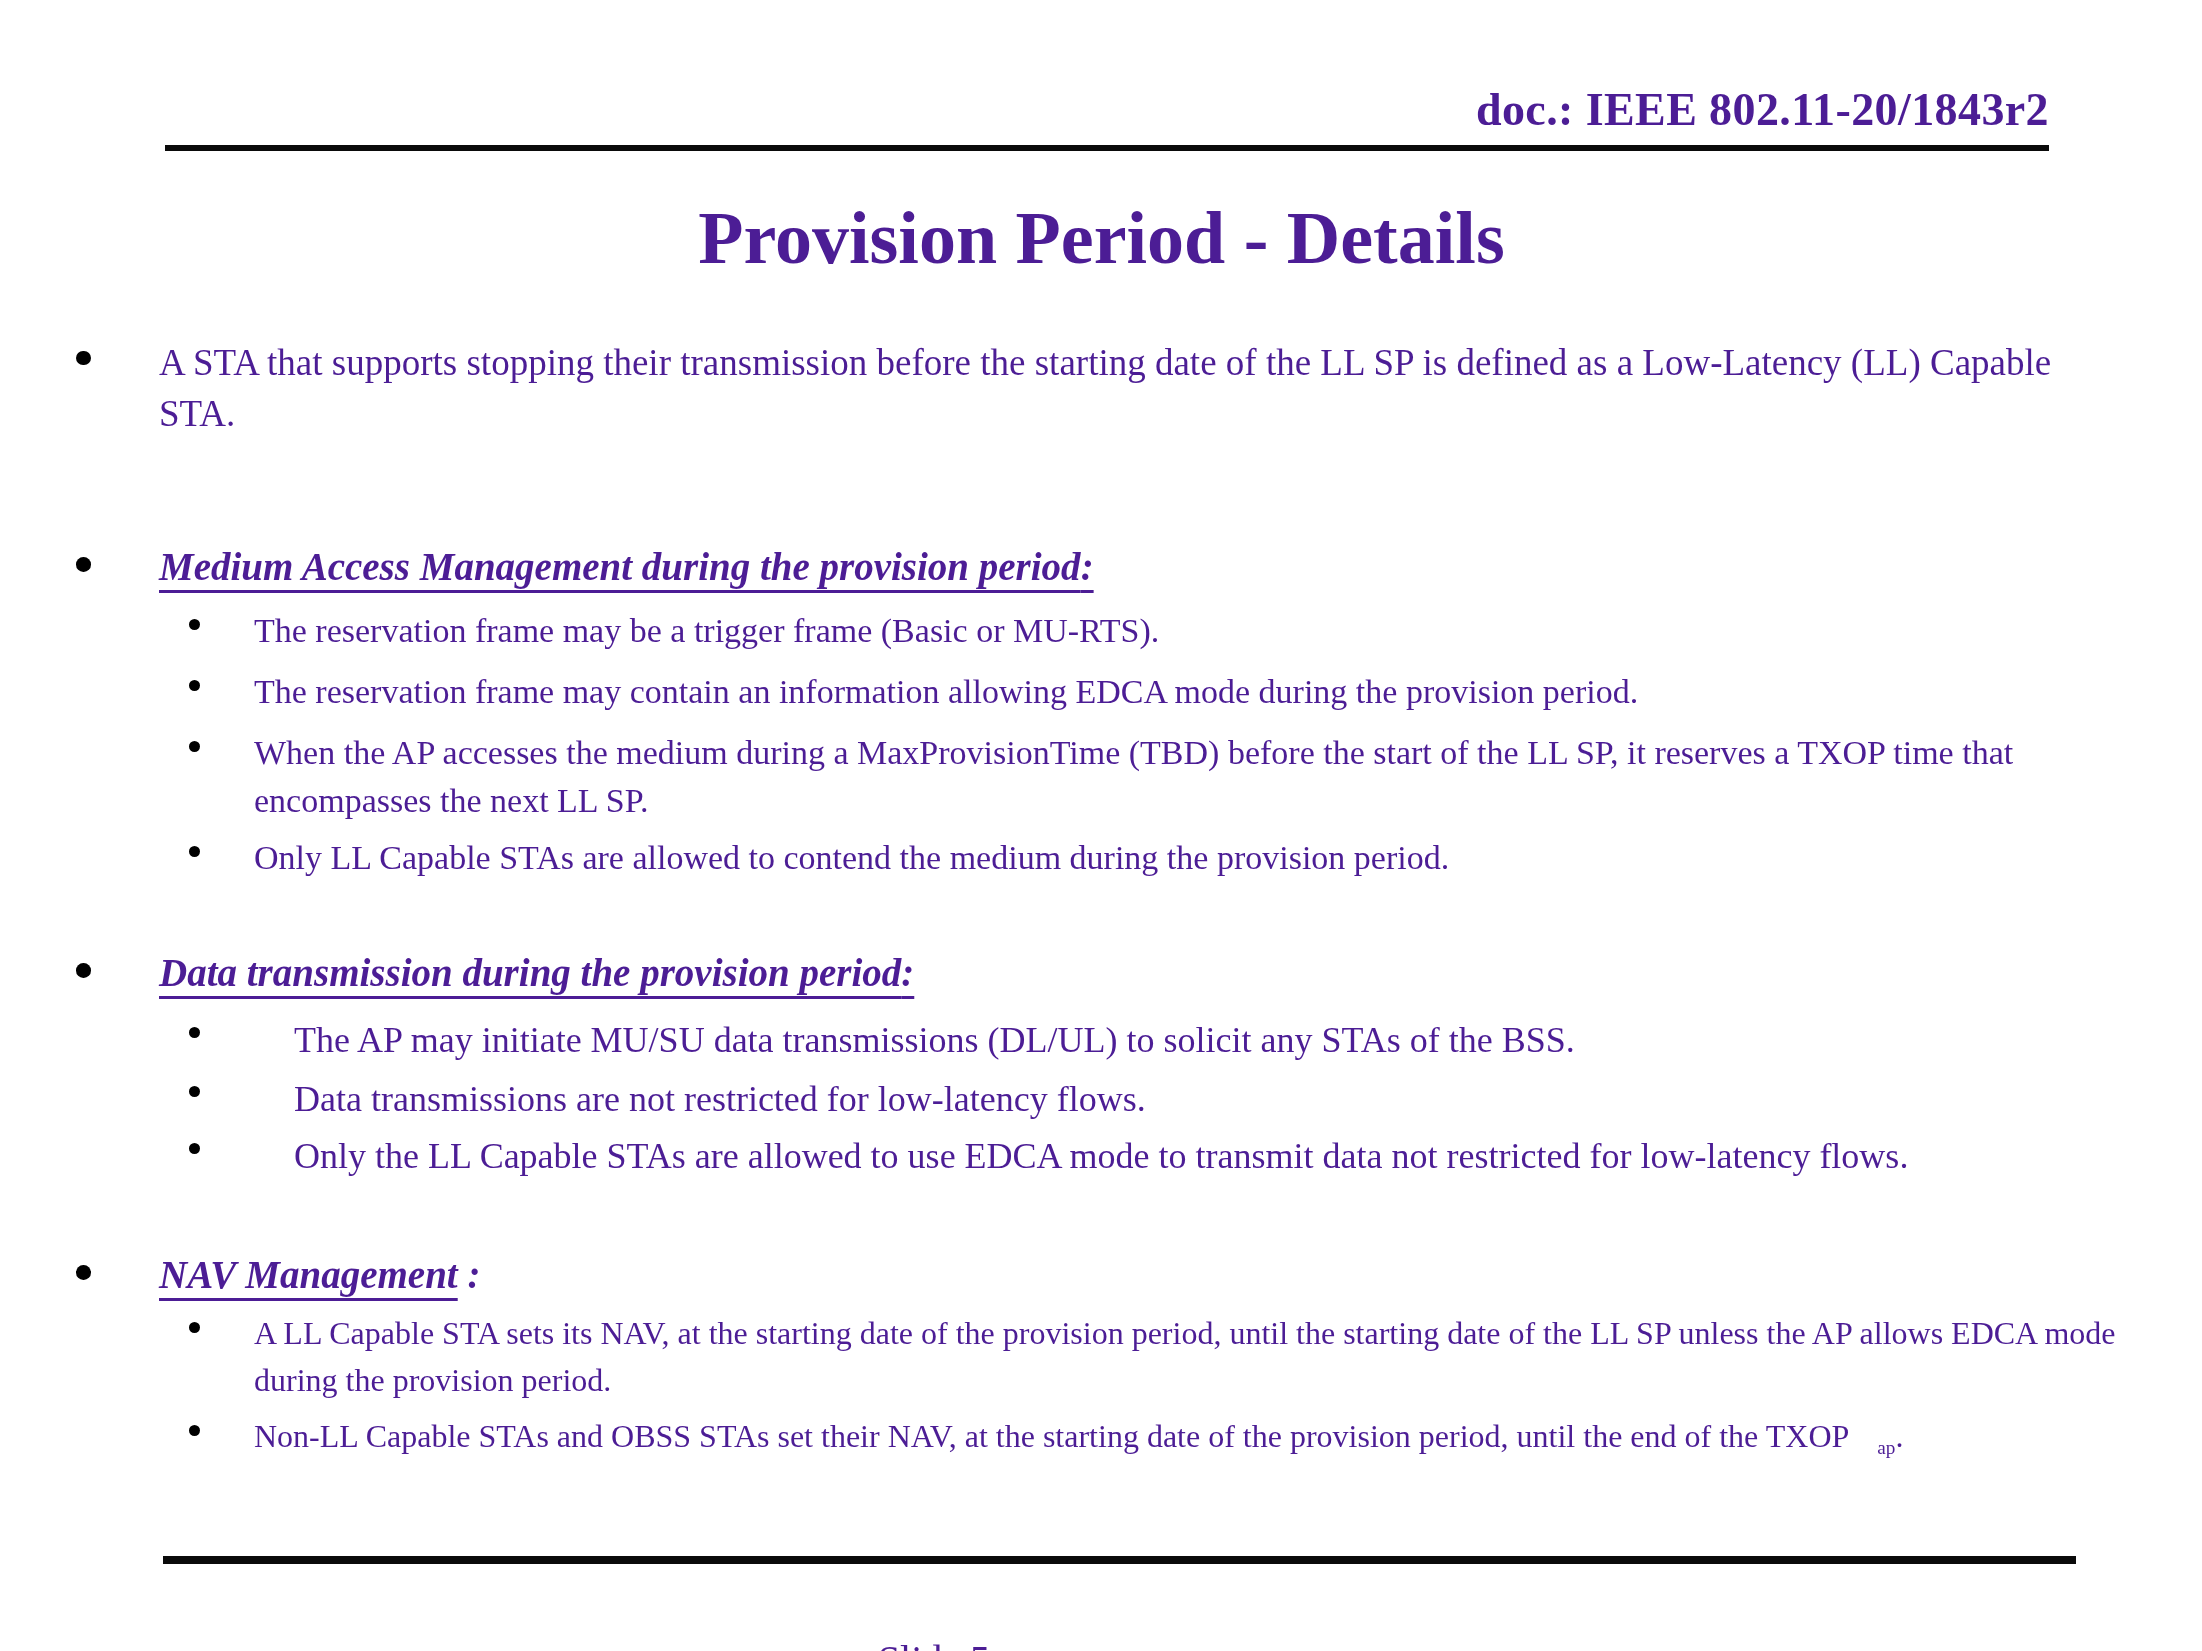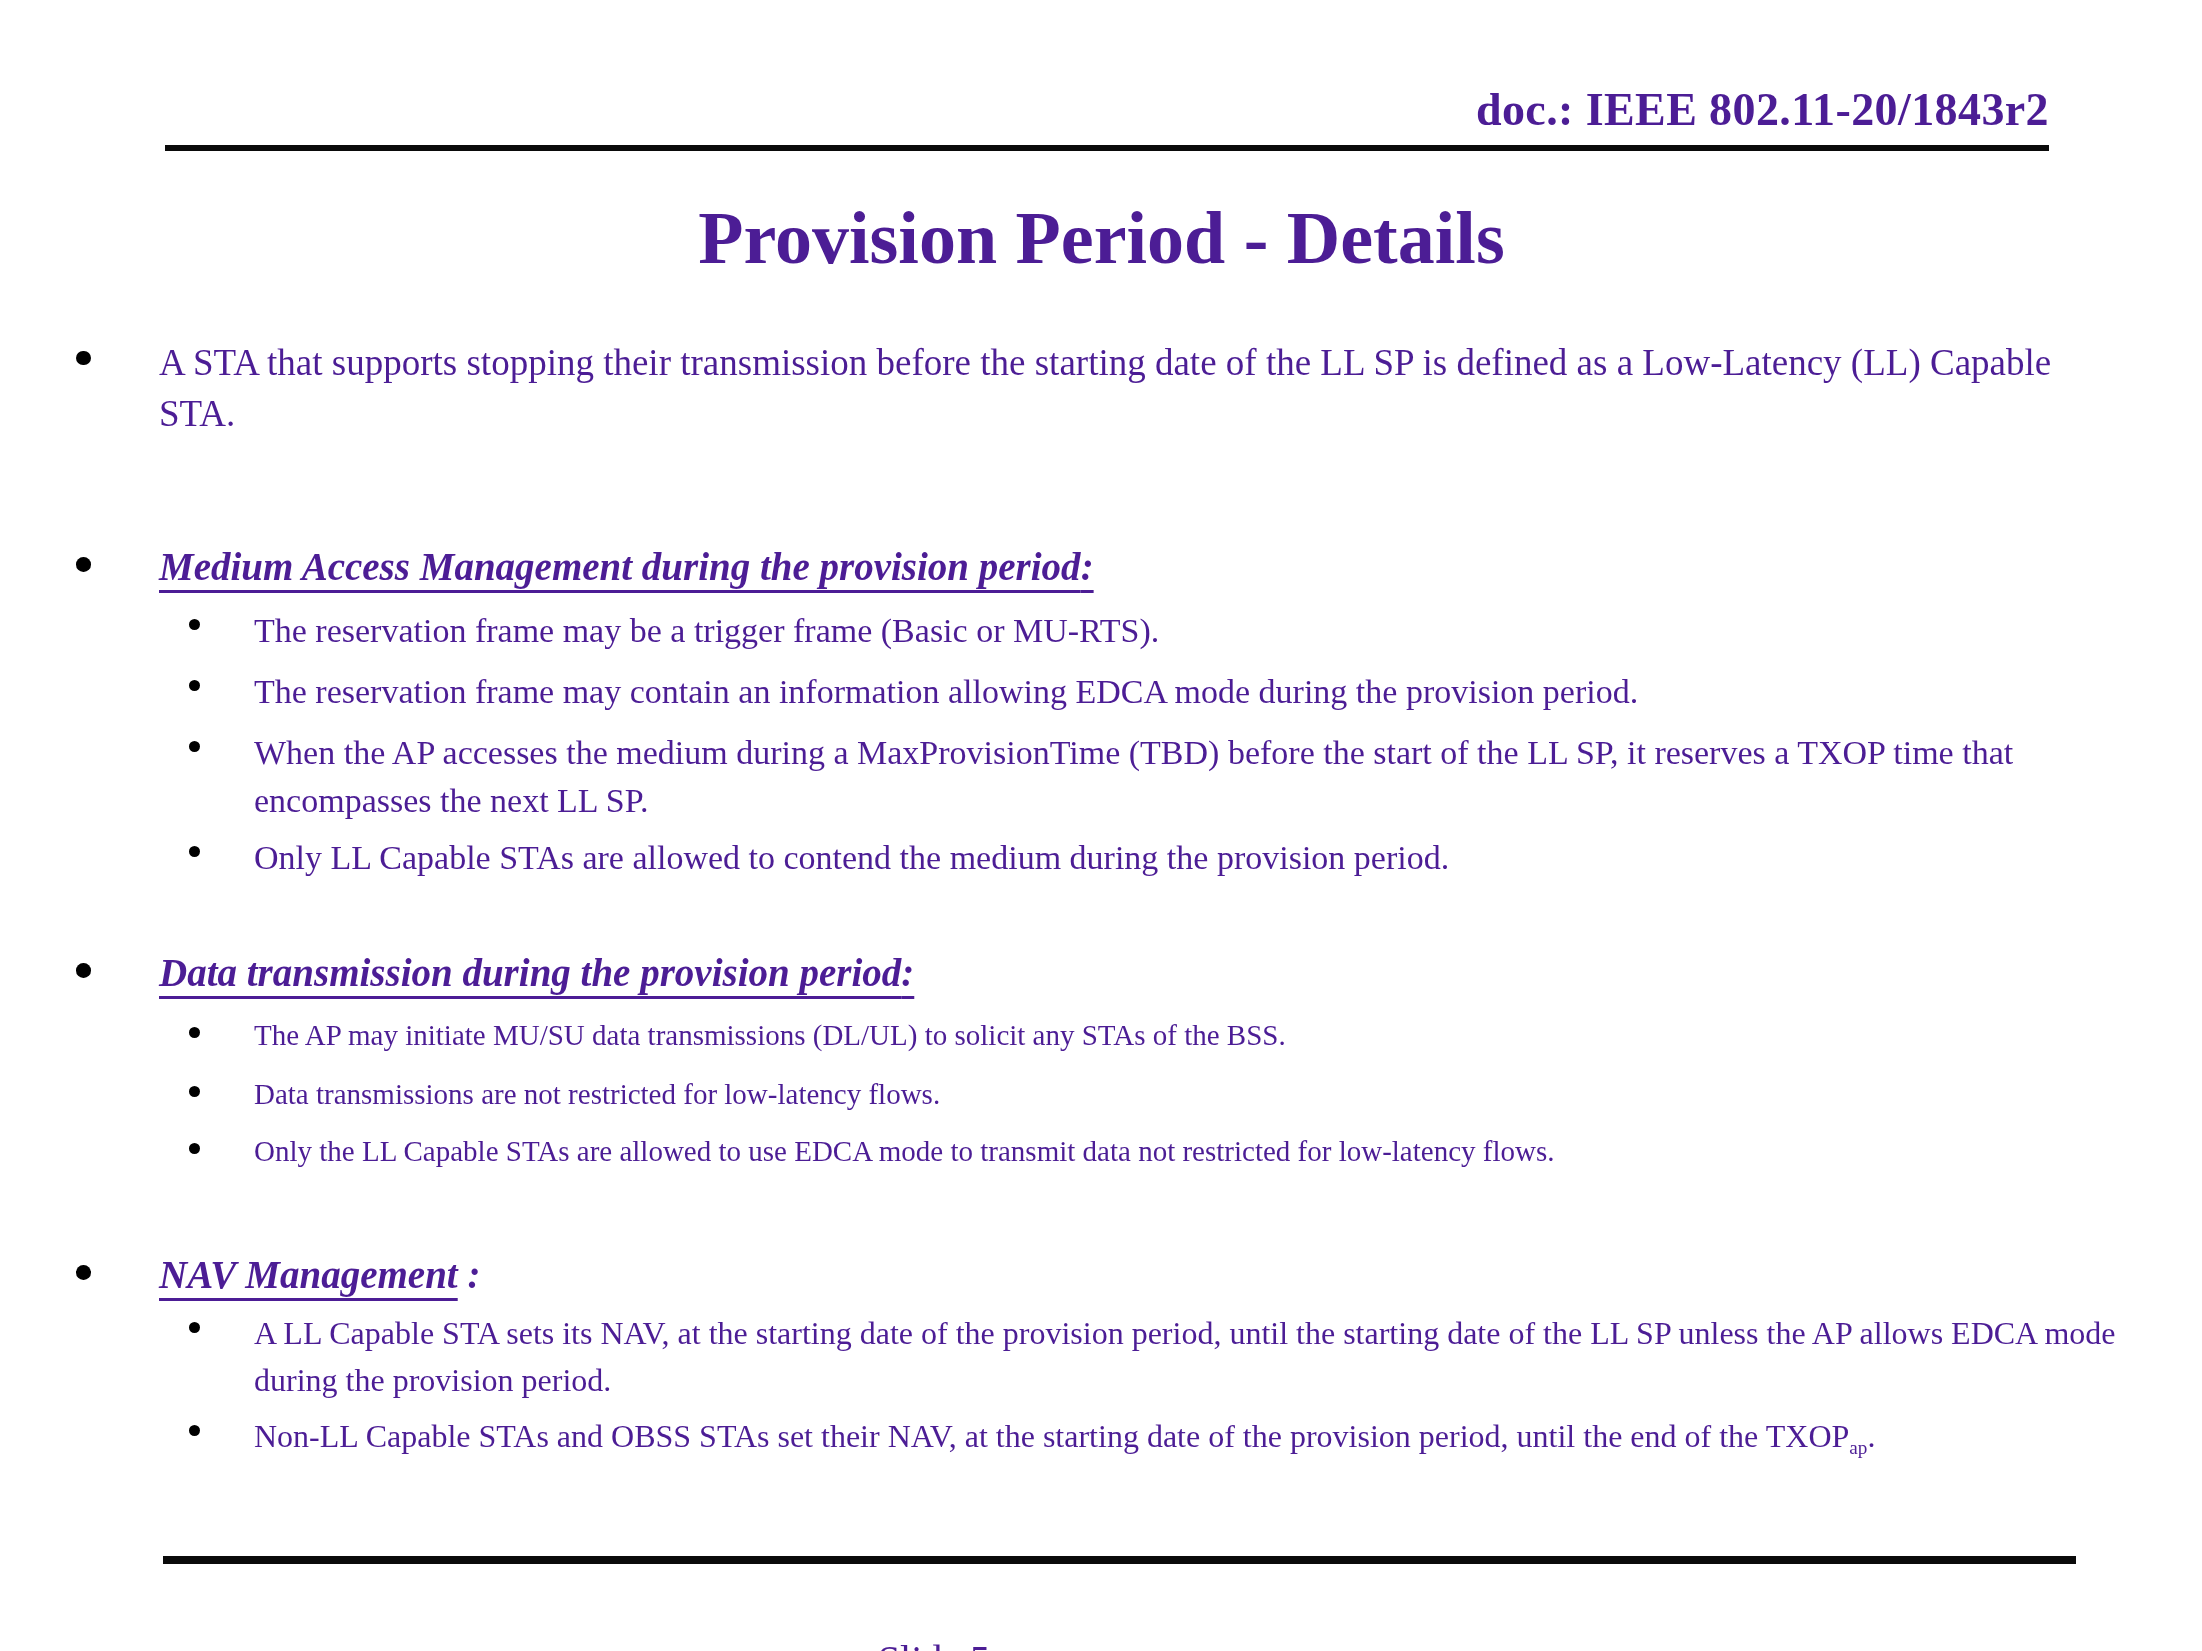"The AP may initiate MU/SU" .s2b .txt { font-size: 29px -> 36px; margin-left: none -> 40px }
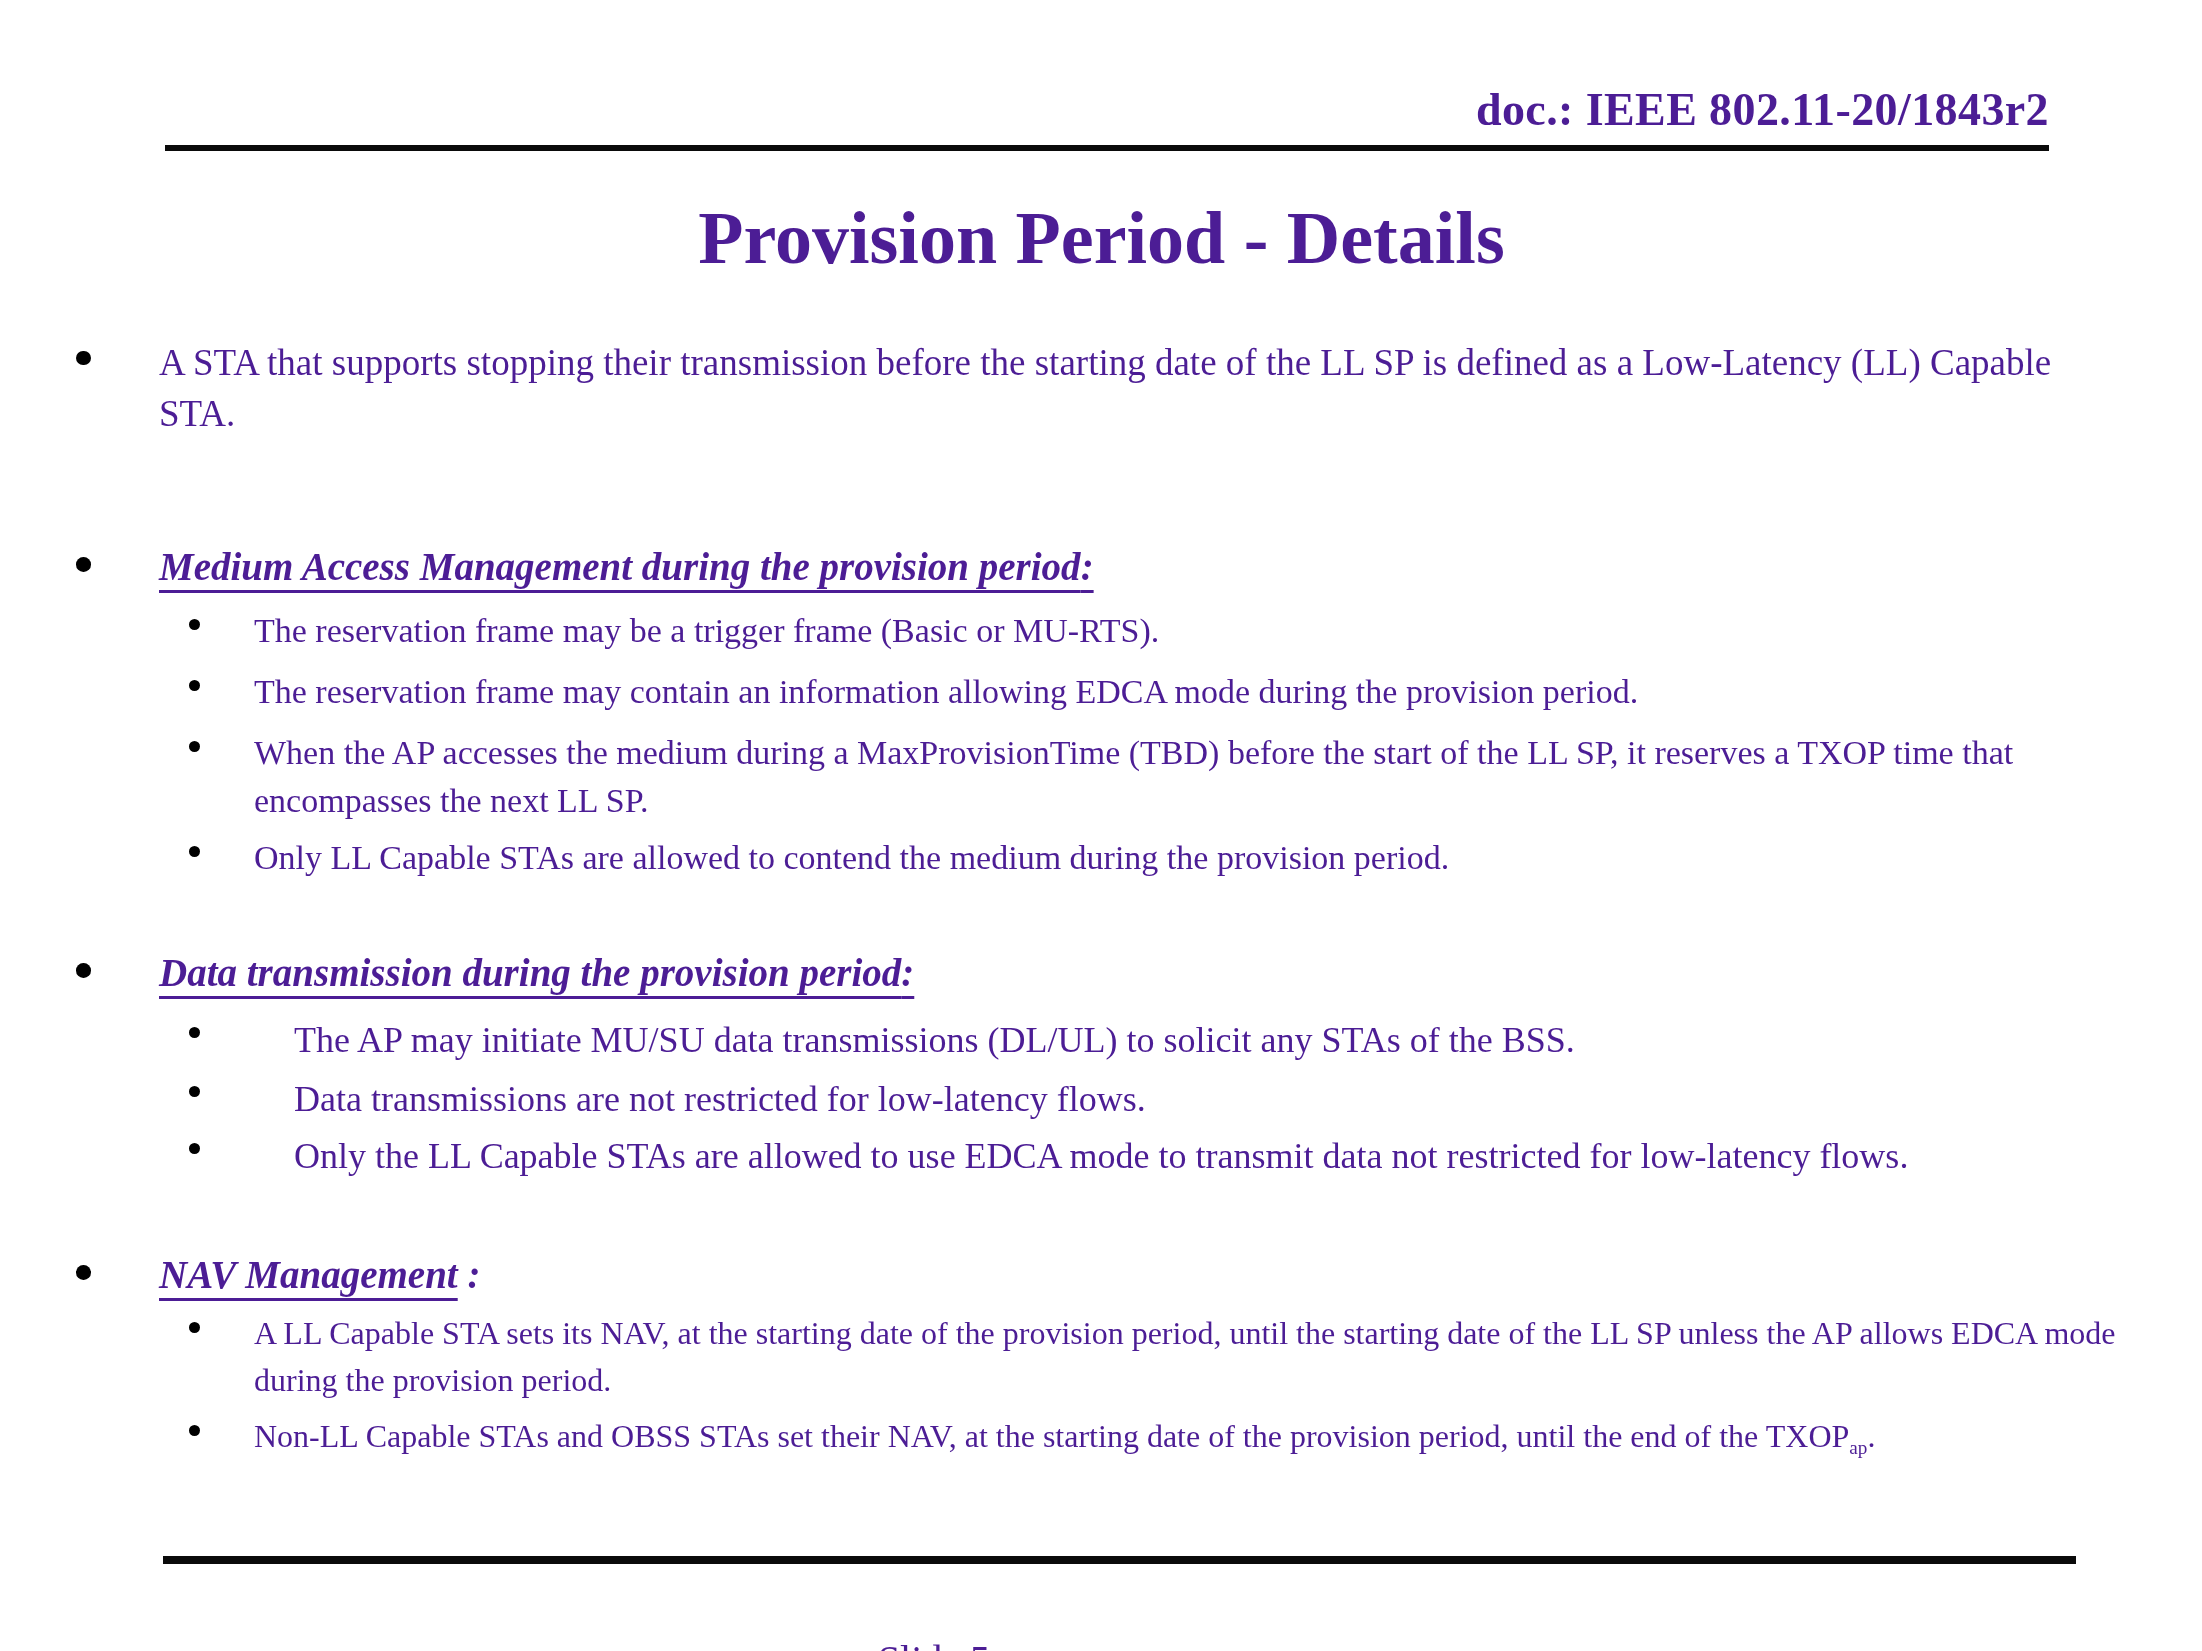"ap" sub { margin-left: none -> 28px }
